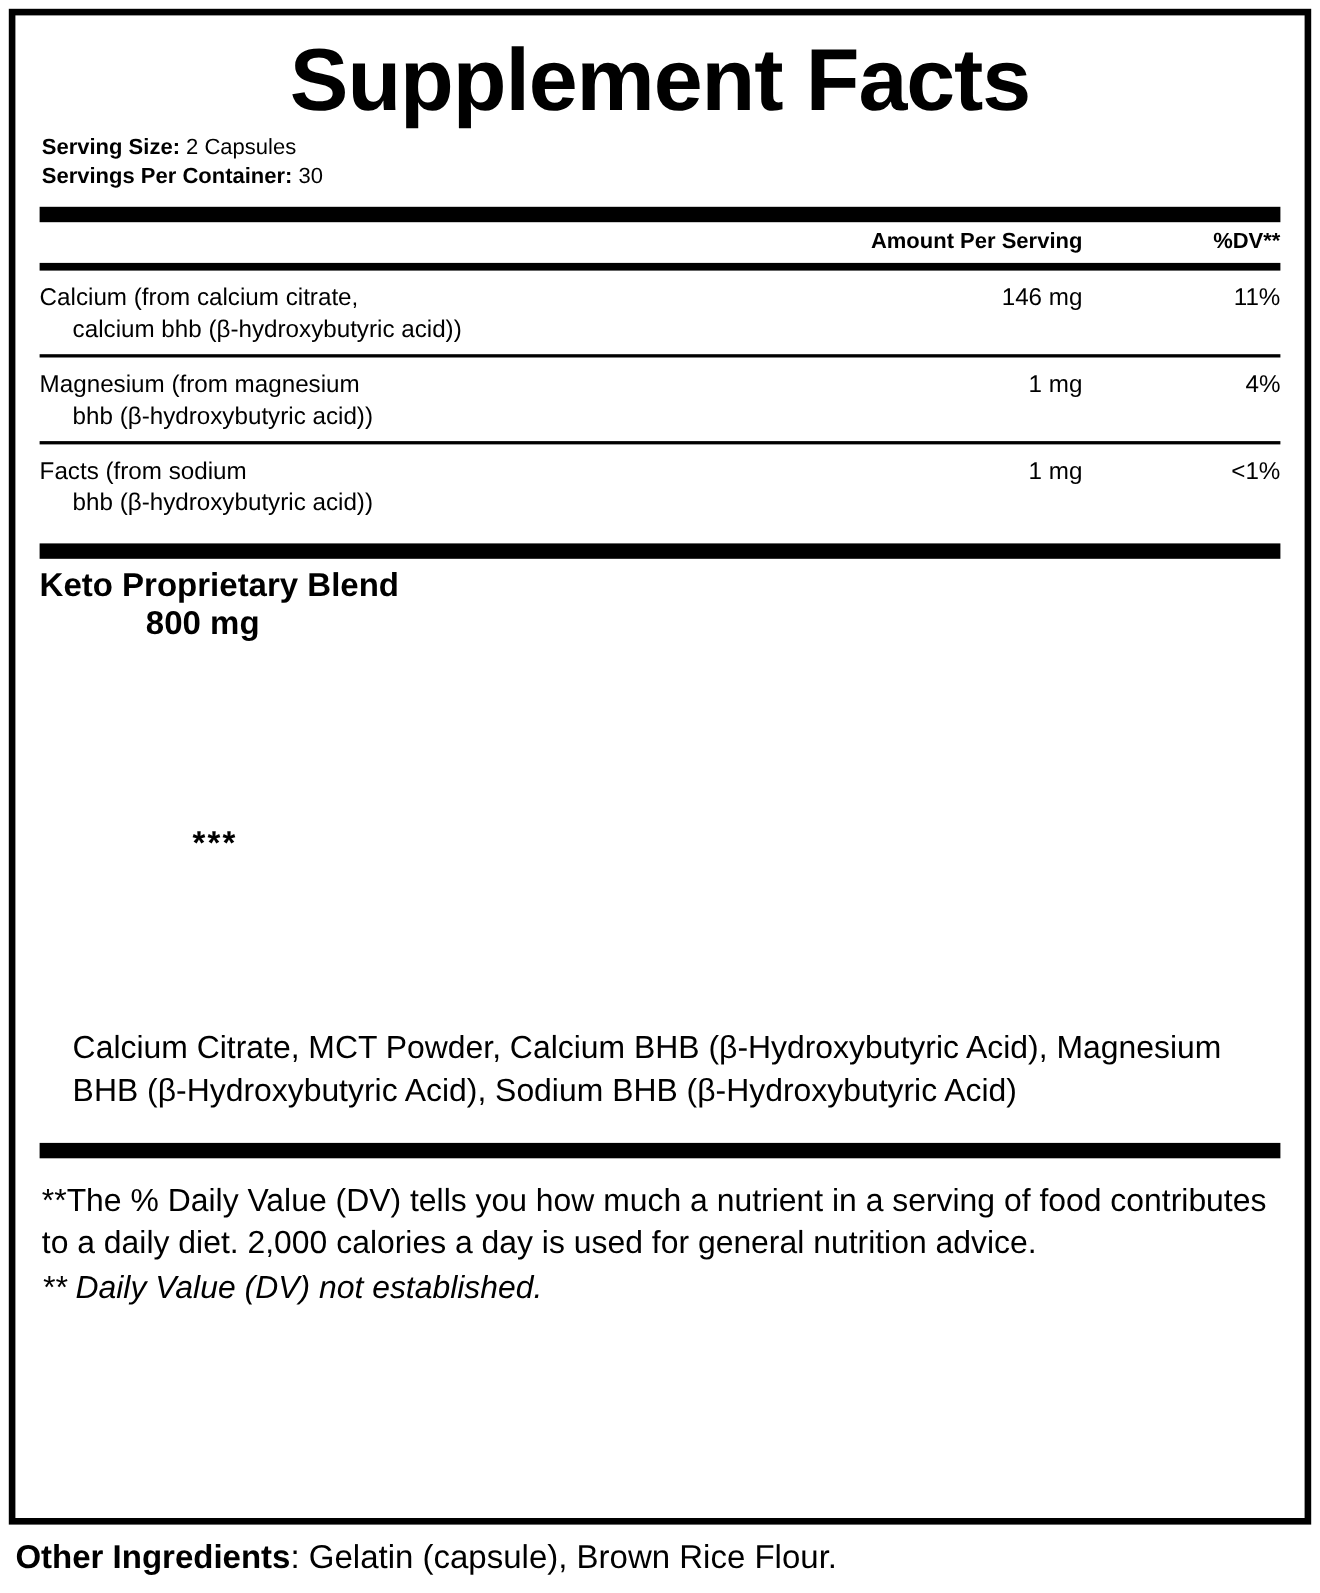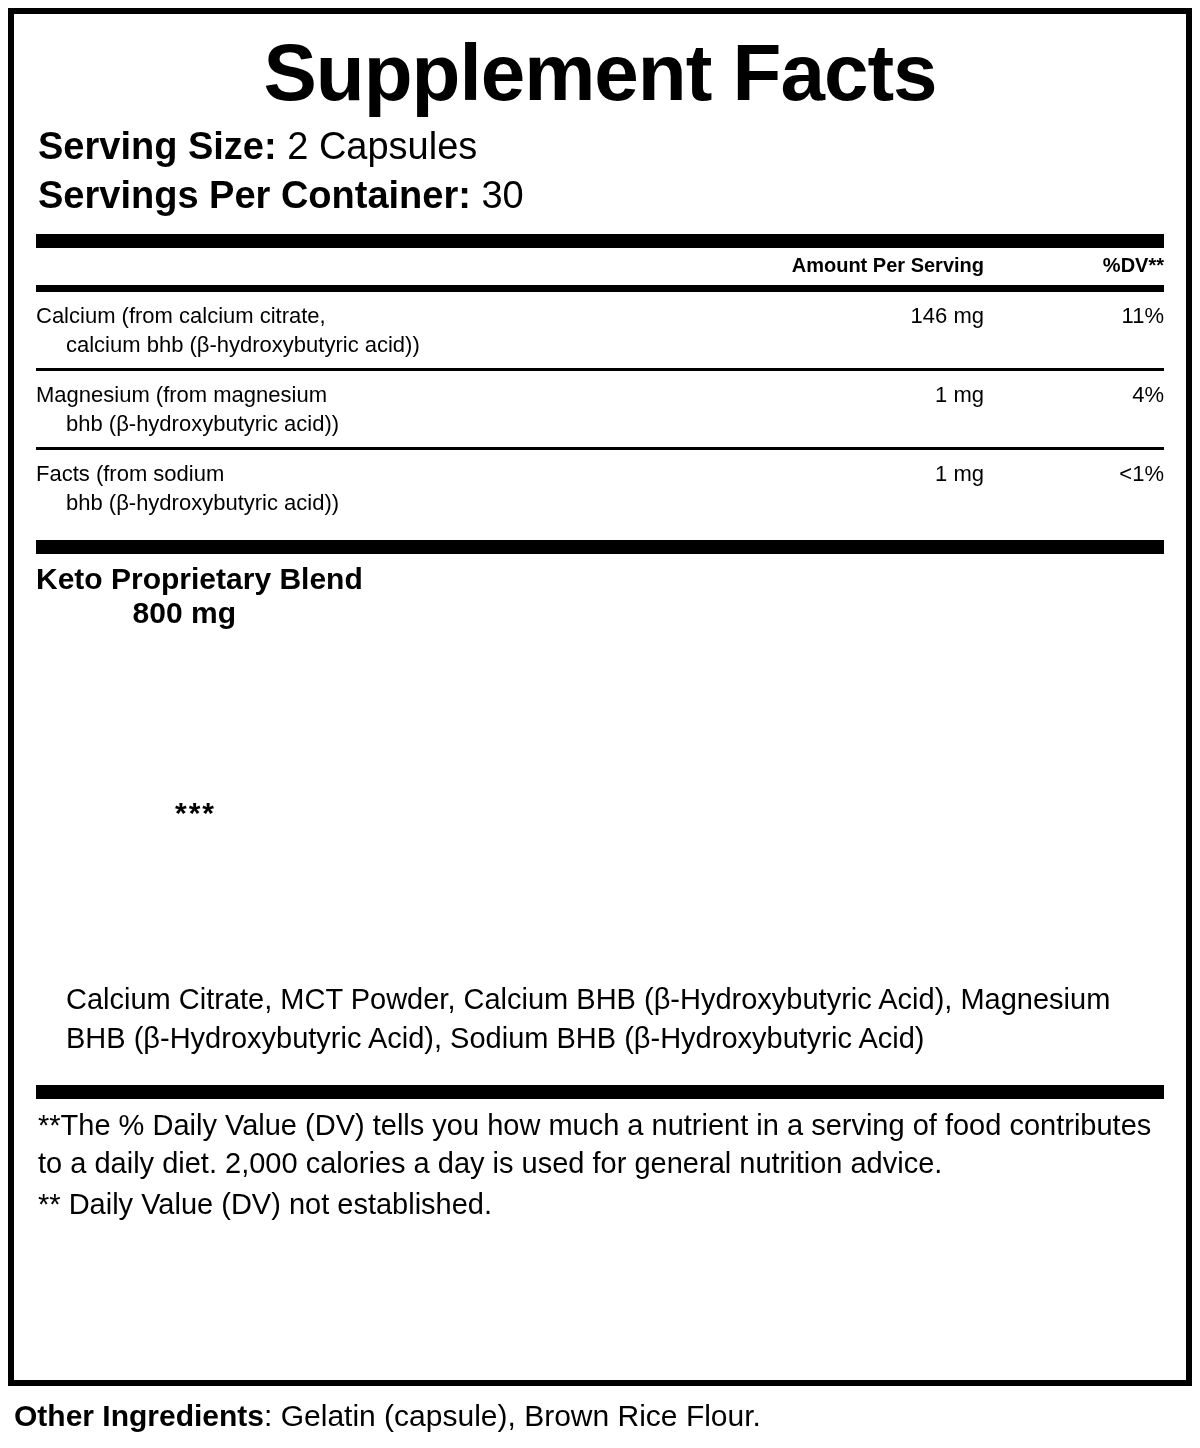"Serving Size: 2 Capsules" .serving-line { font-size: 38px -> 20px }
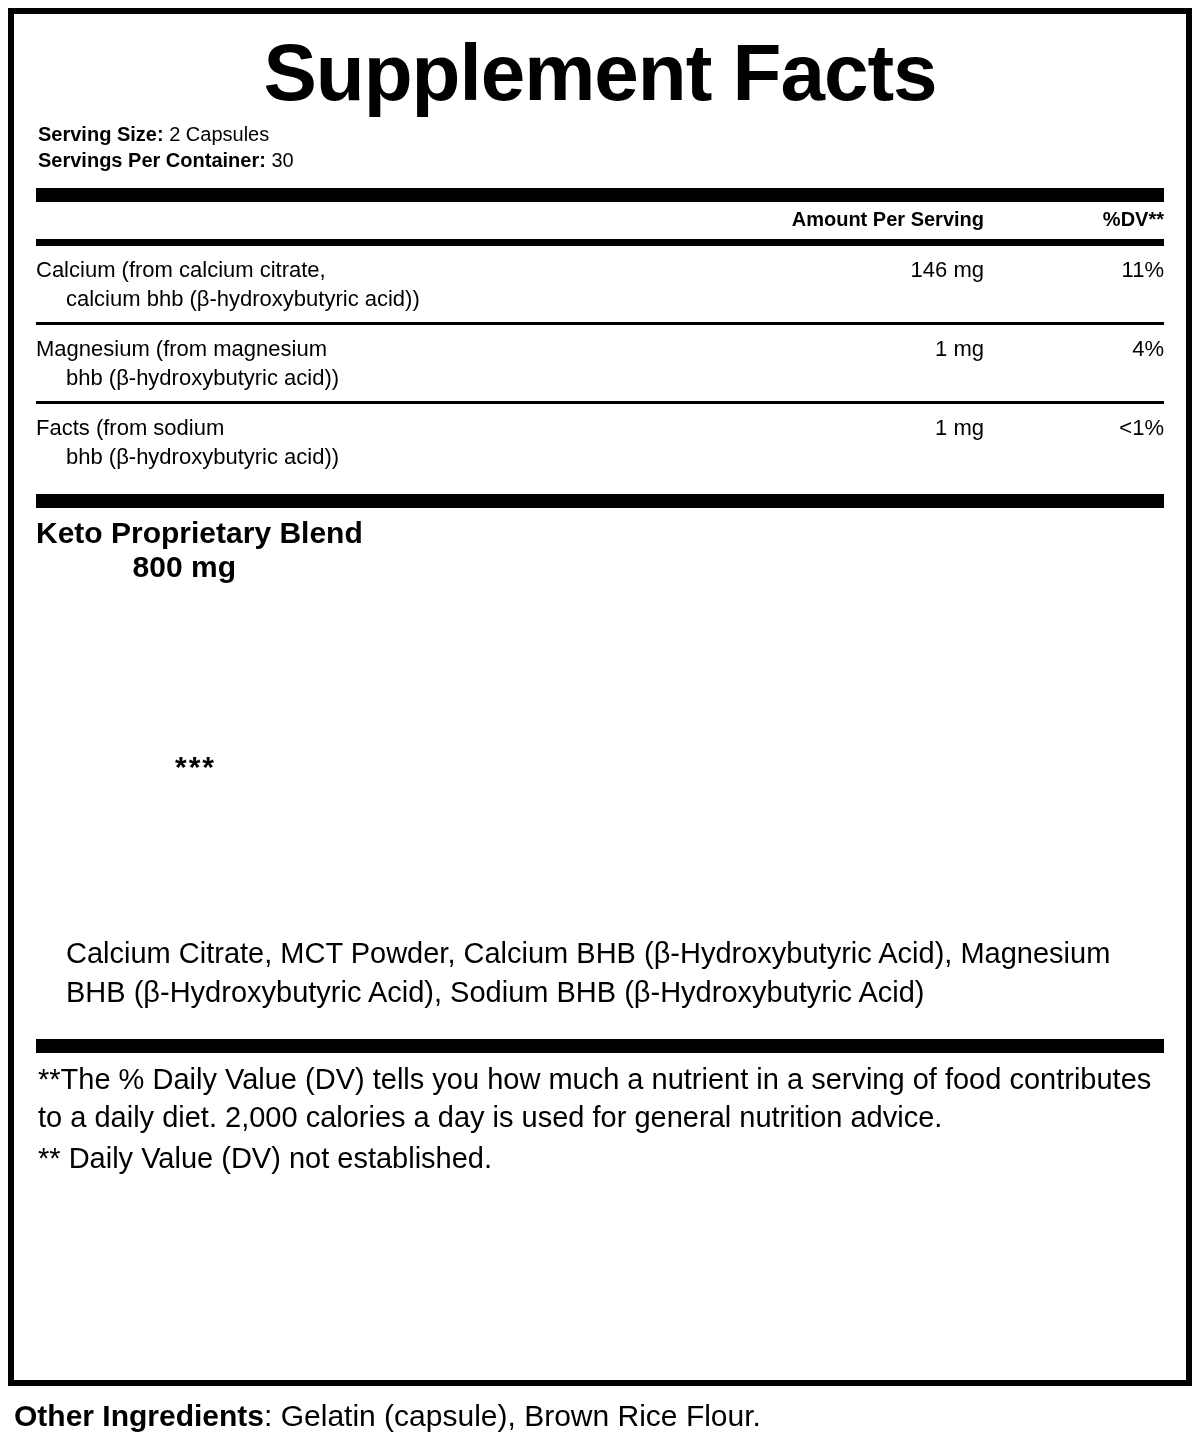"**The % Daily Value (DV)" .footnotes { padding: 7px 2px 0 2px -> 20px 2px 0 2px }
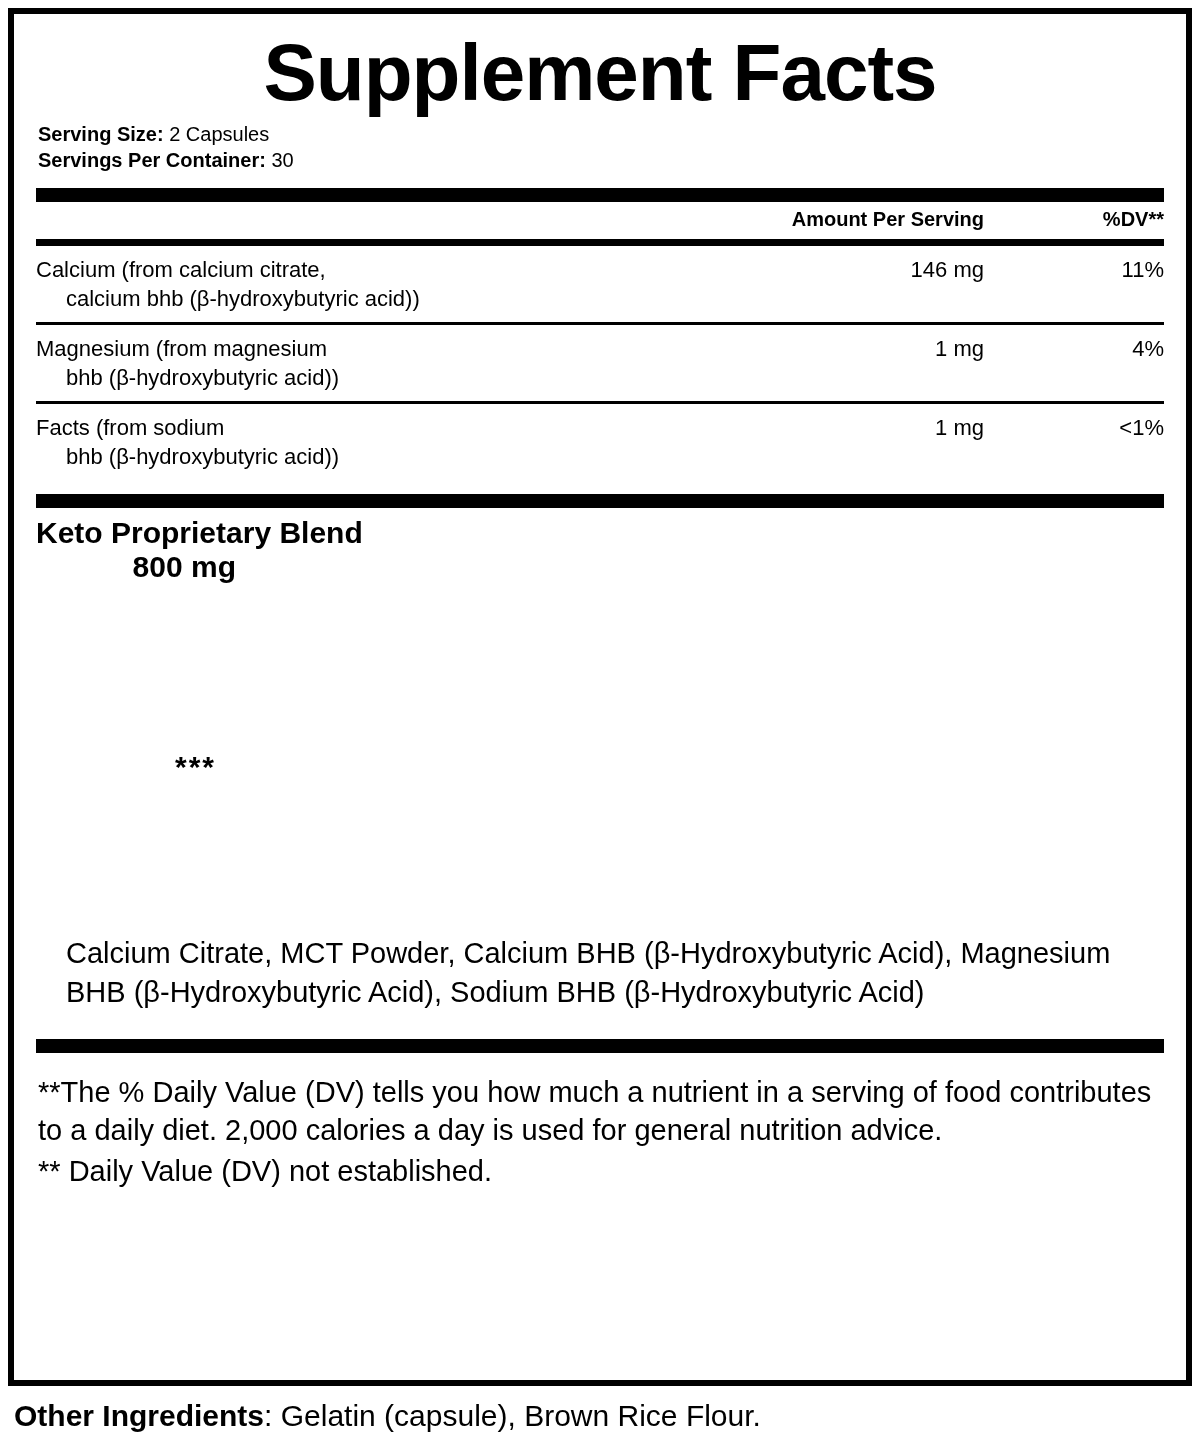"** Daily Value (DV) not" .footnotes p + p { font-style: none -> italic }
